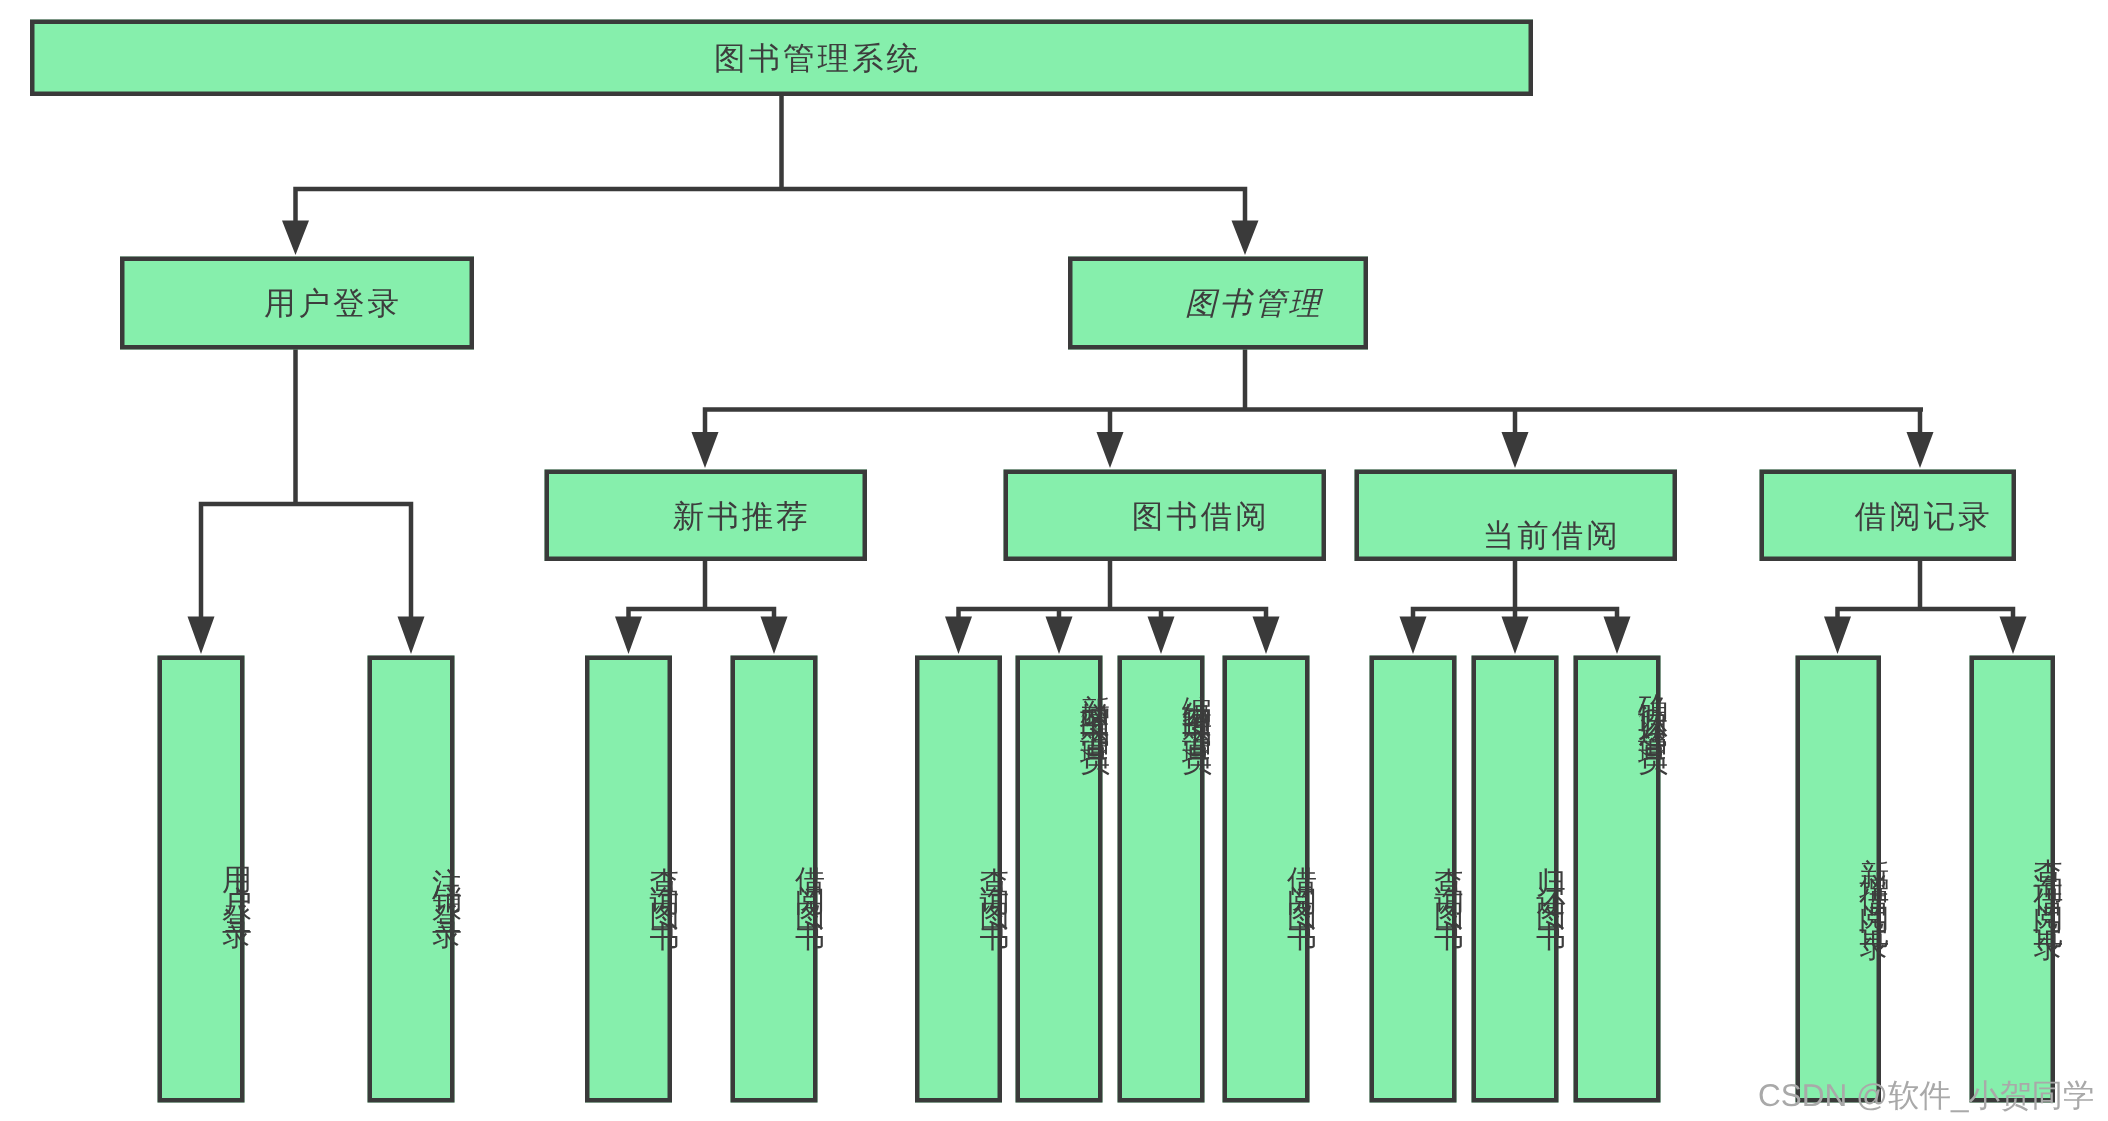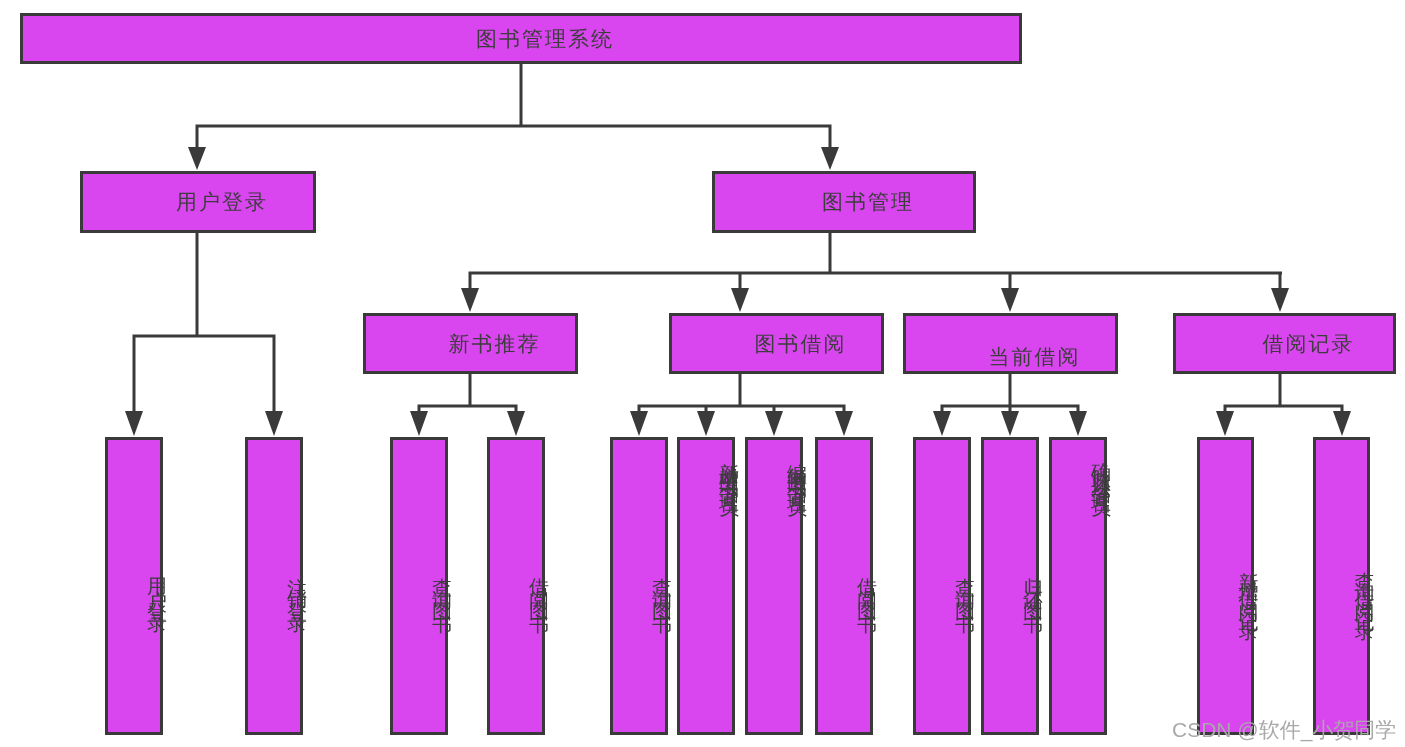"图书管理系统" .node { background: #d946ef -> #86efac }
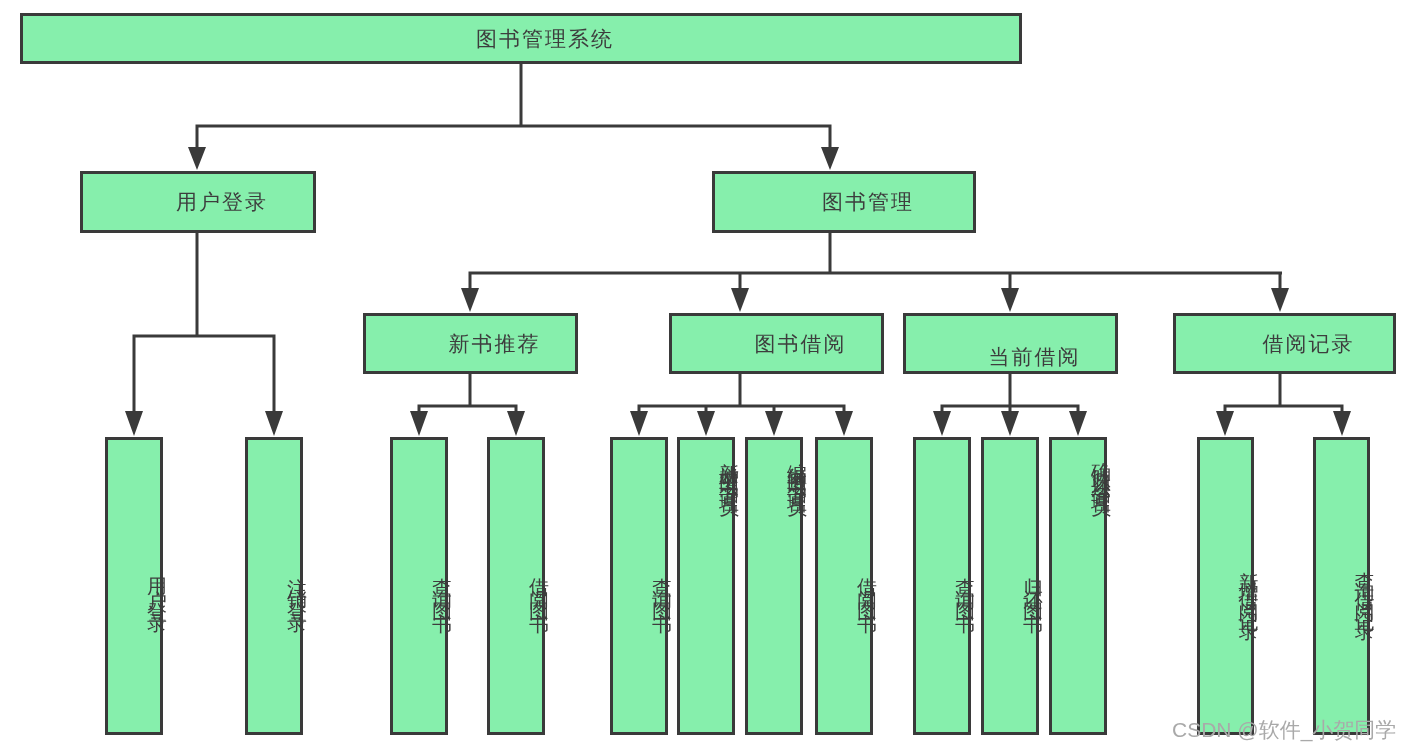"图书管理" div.node { font-style: none -> italic; width: 264px -> 200px }
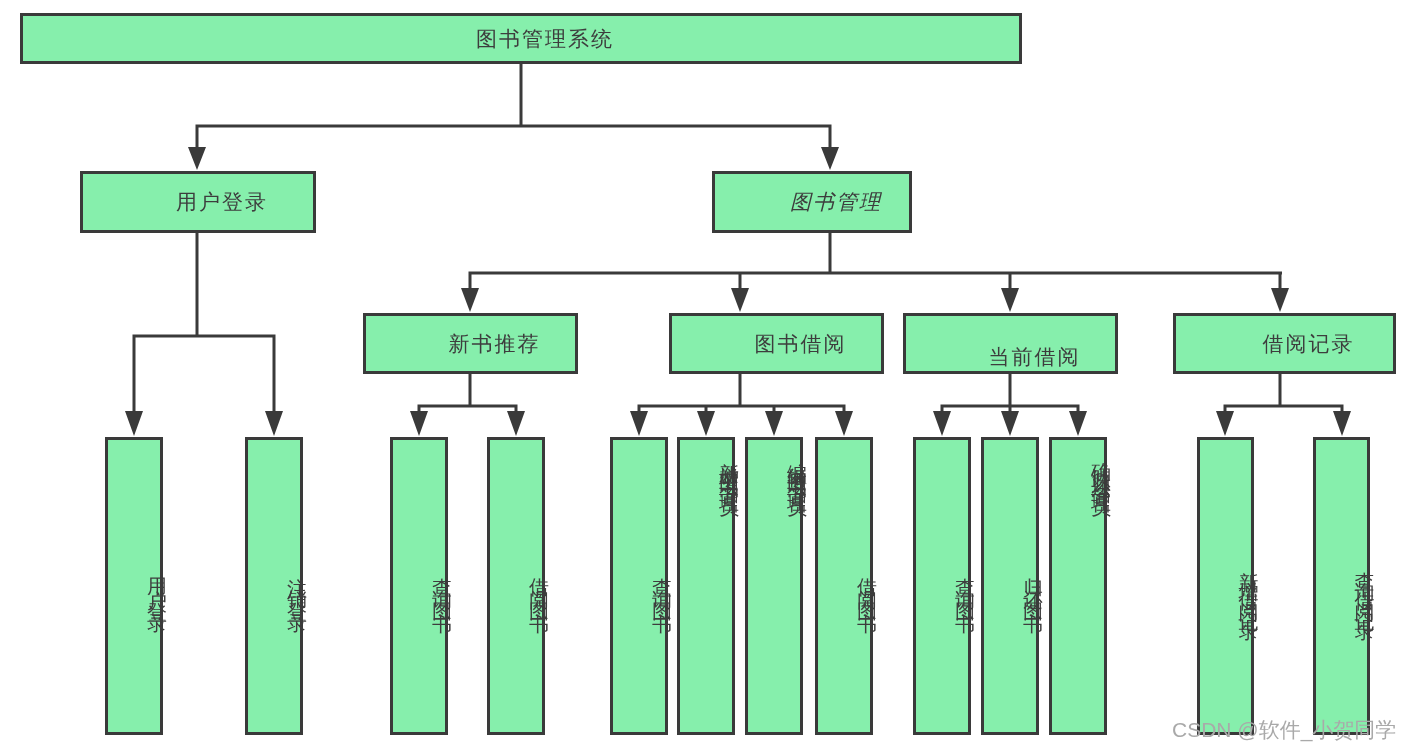"借阅记录" div.node { width: 223px -> 171px }
